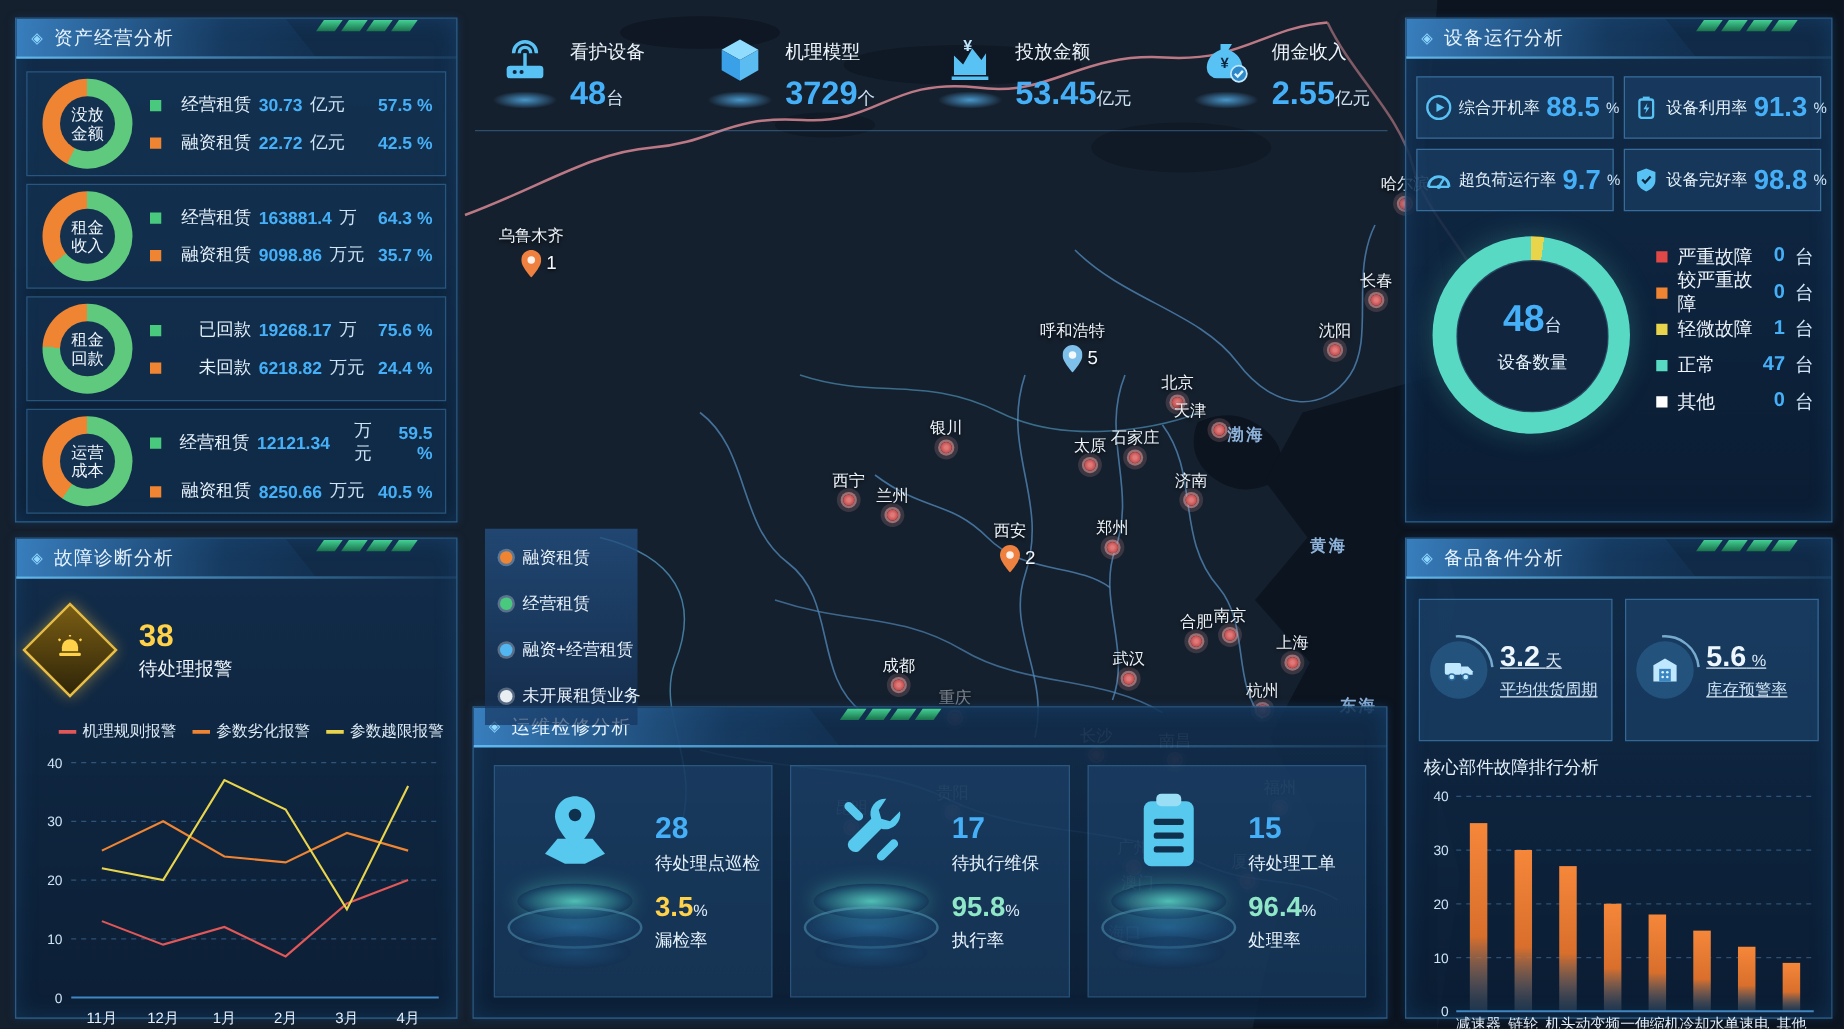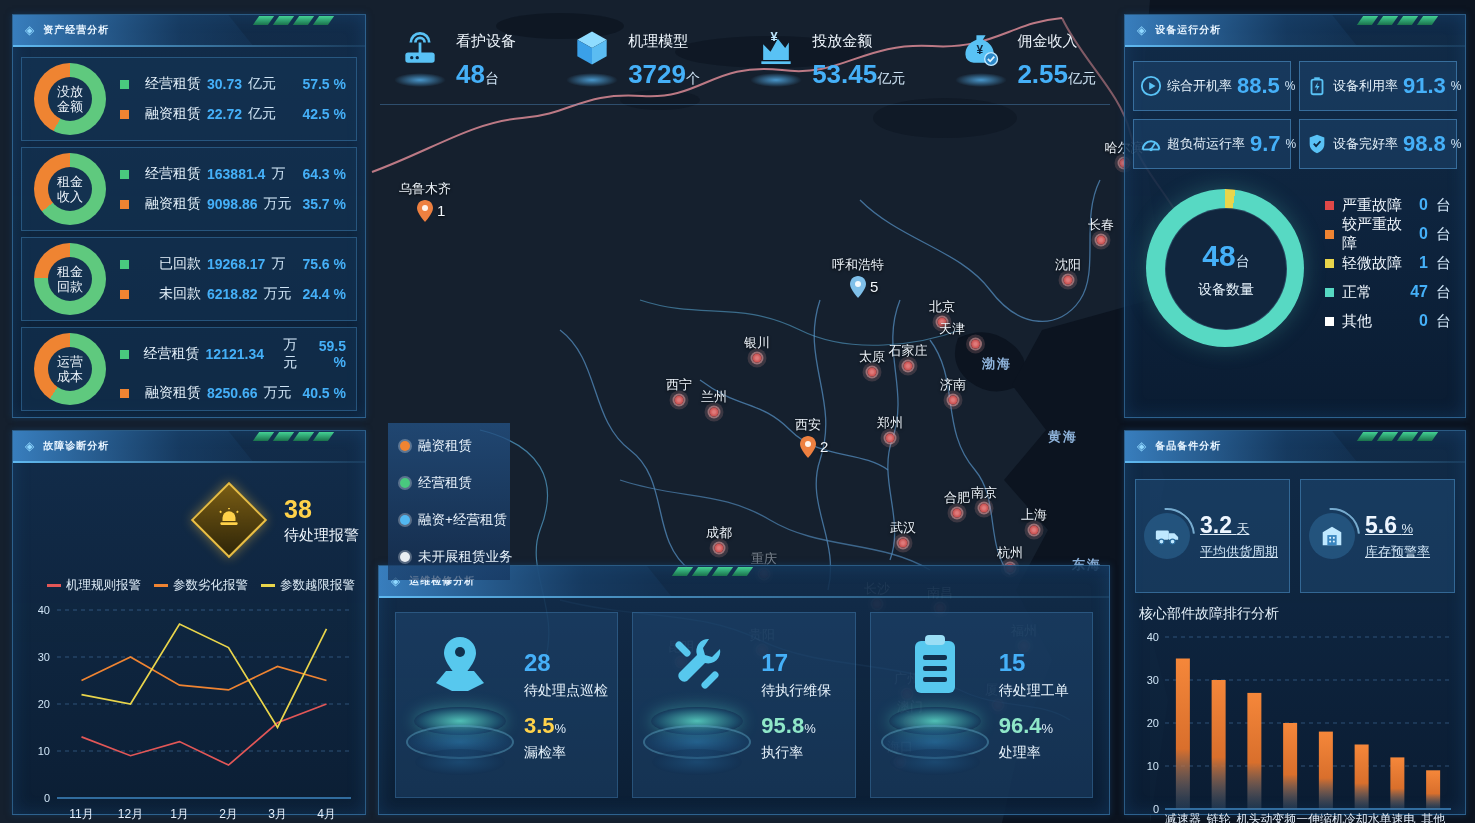"资产经营分析" .hdr-title { font-size: 10px -> 15px; font-weight: bold -> normal }
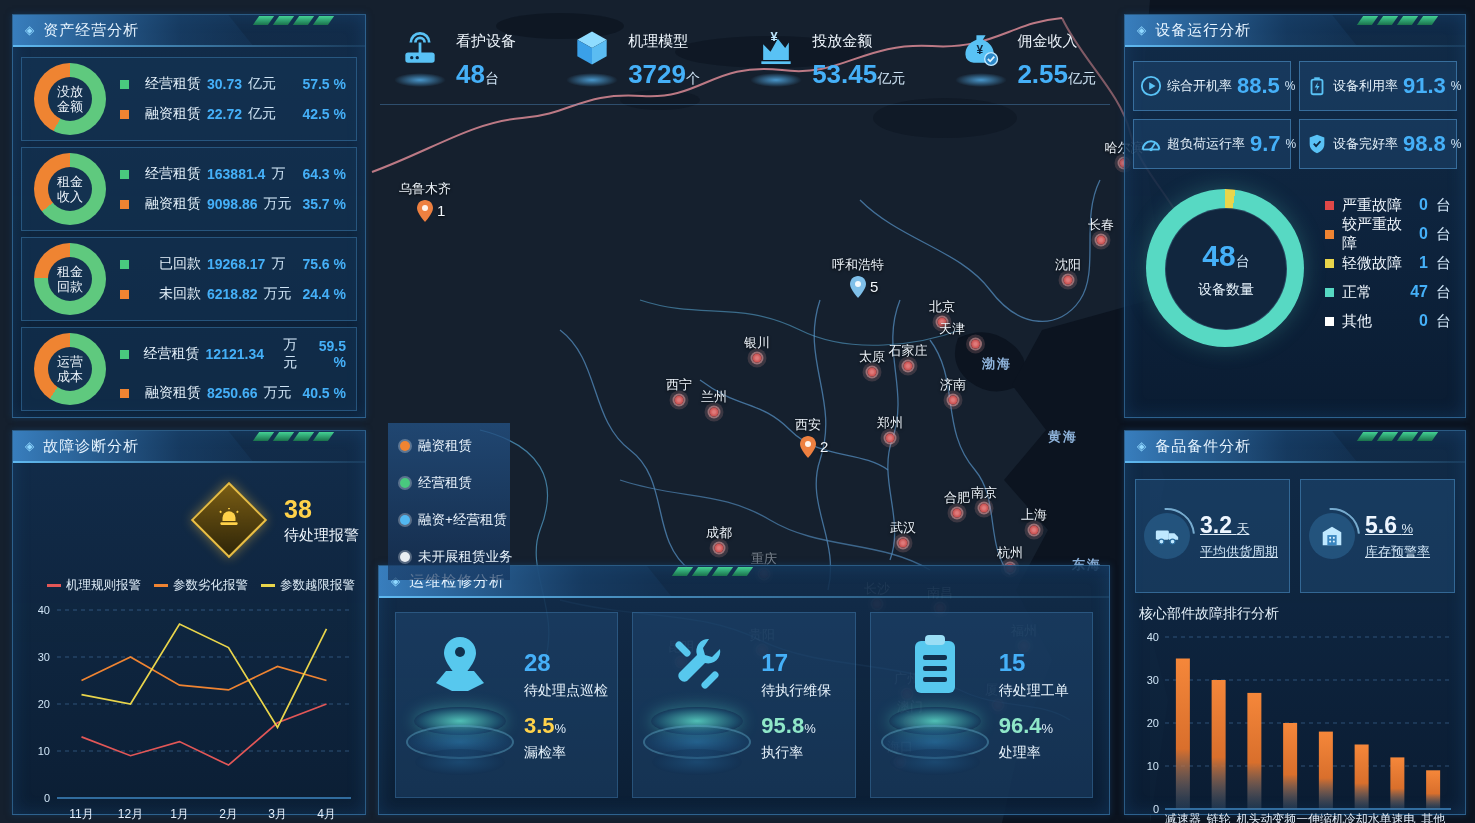"渤海" div.sea-label { top: 364px -> 348px }
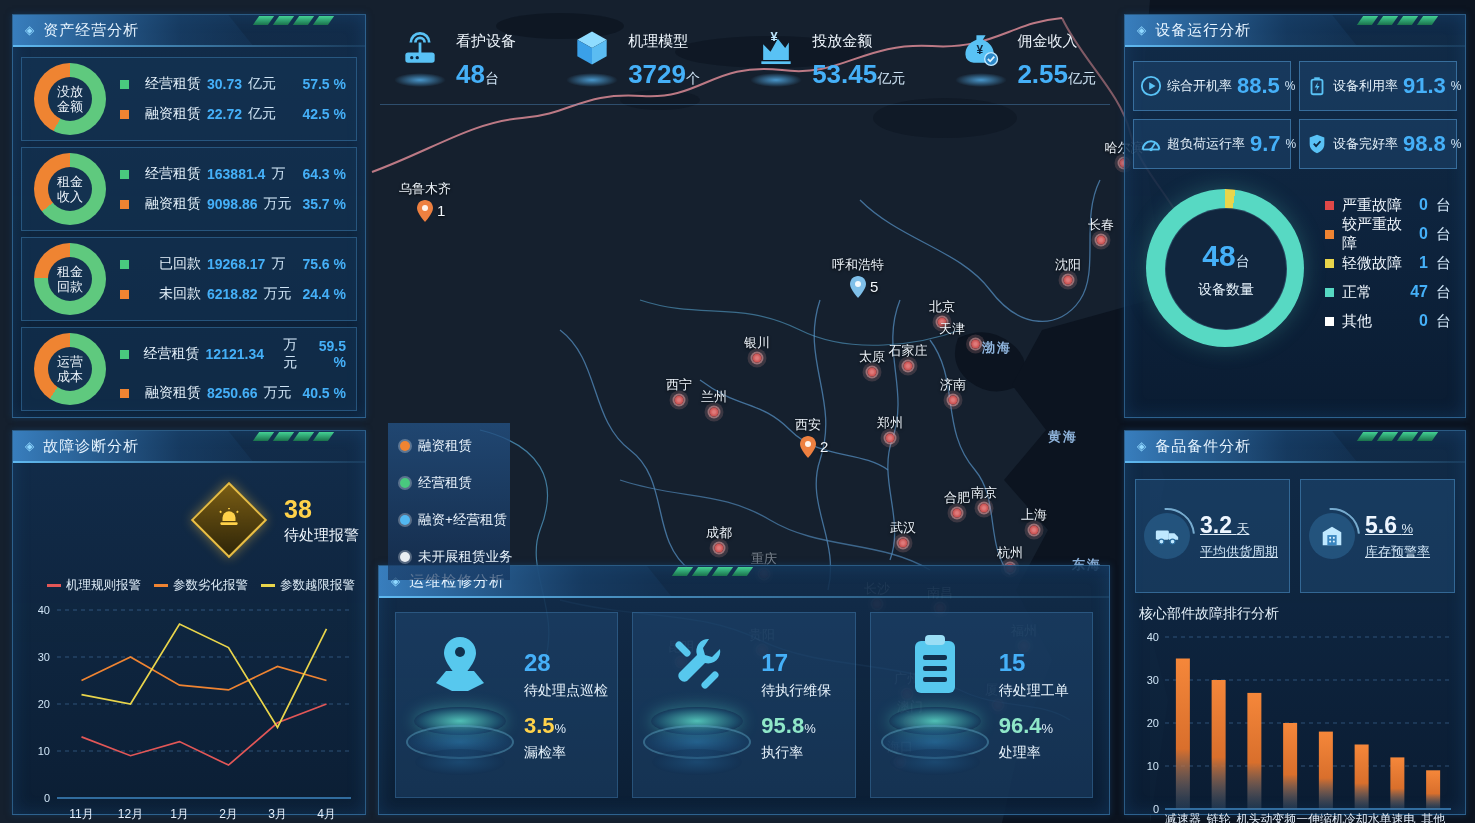"38" .badges { justify-content: flex-end -> flex-start }
